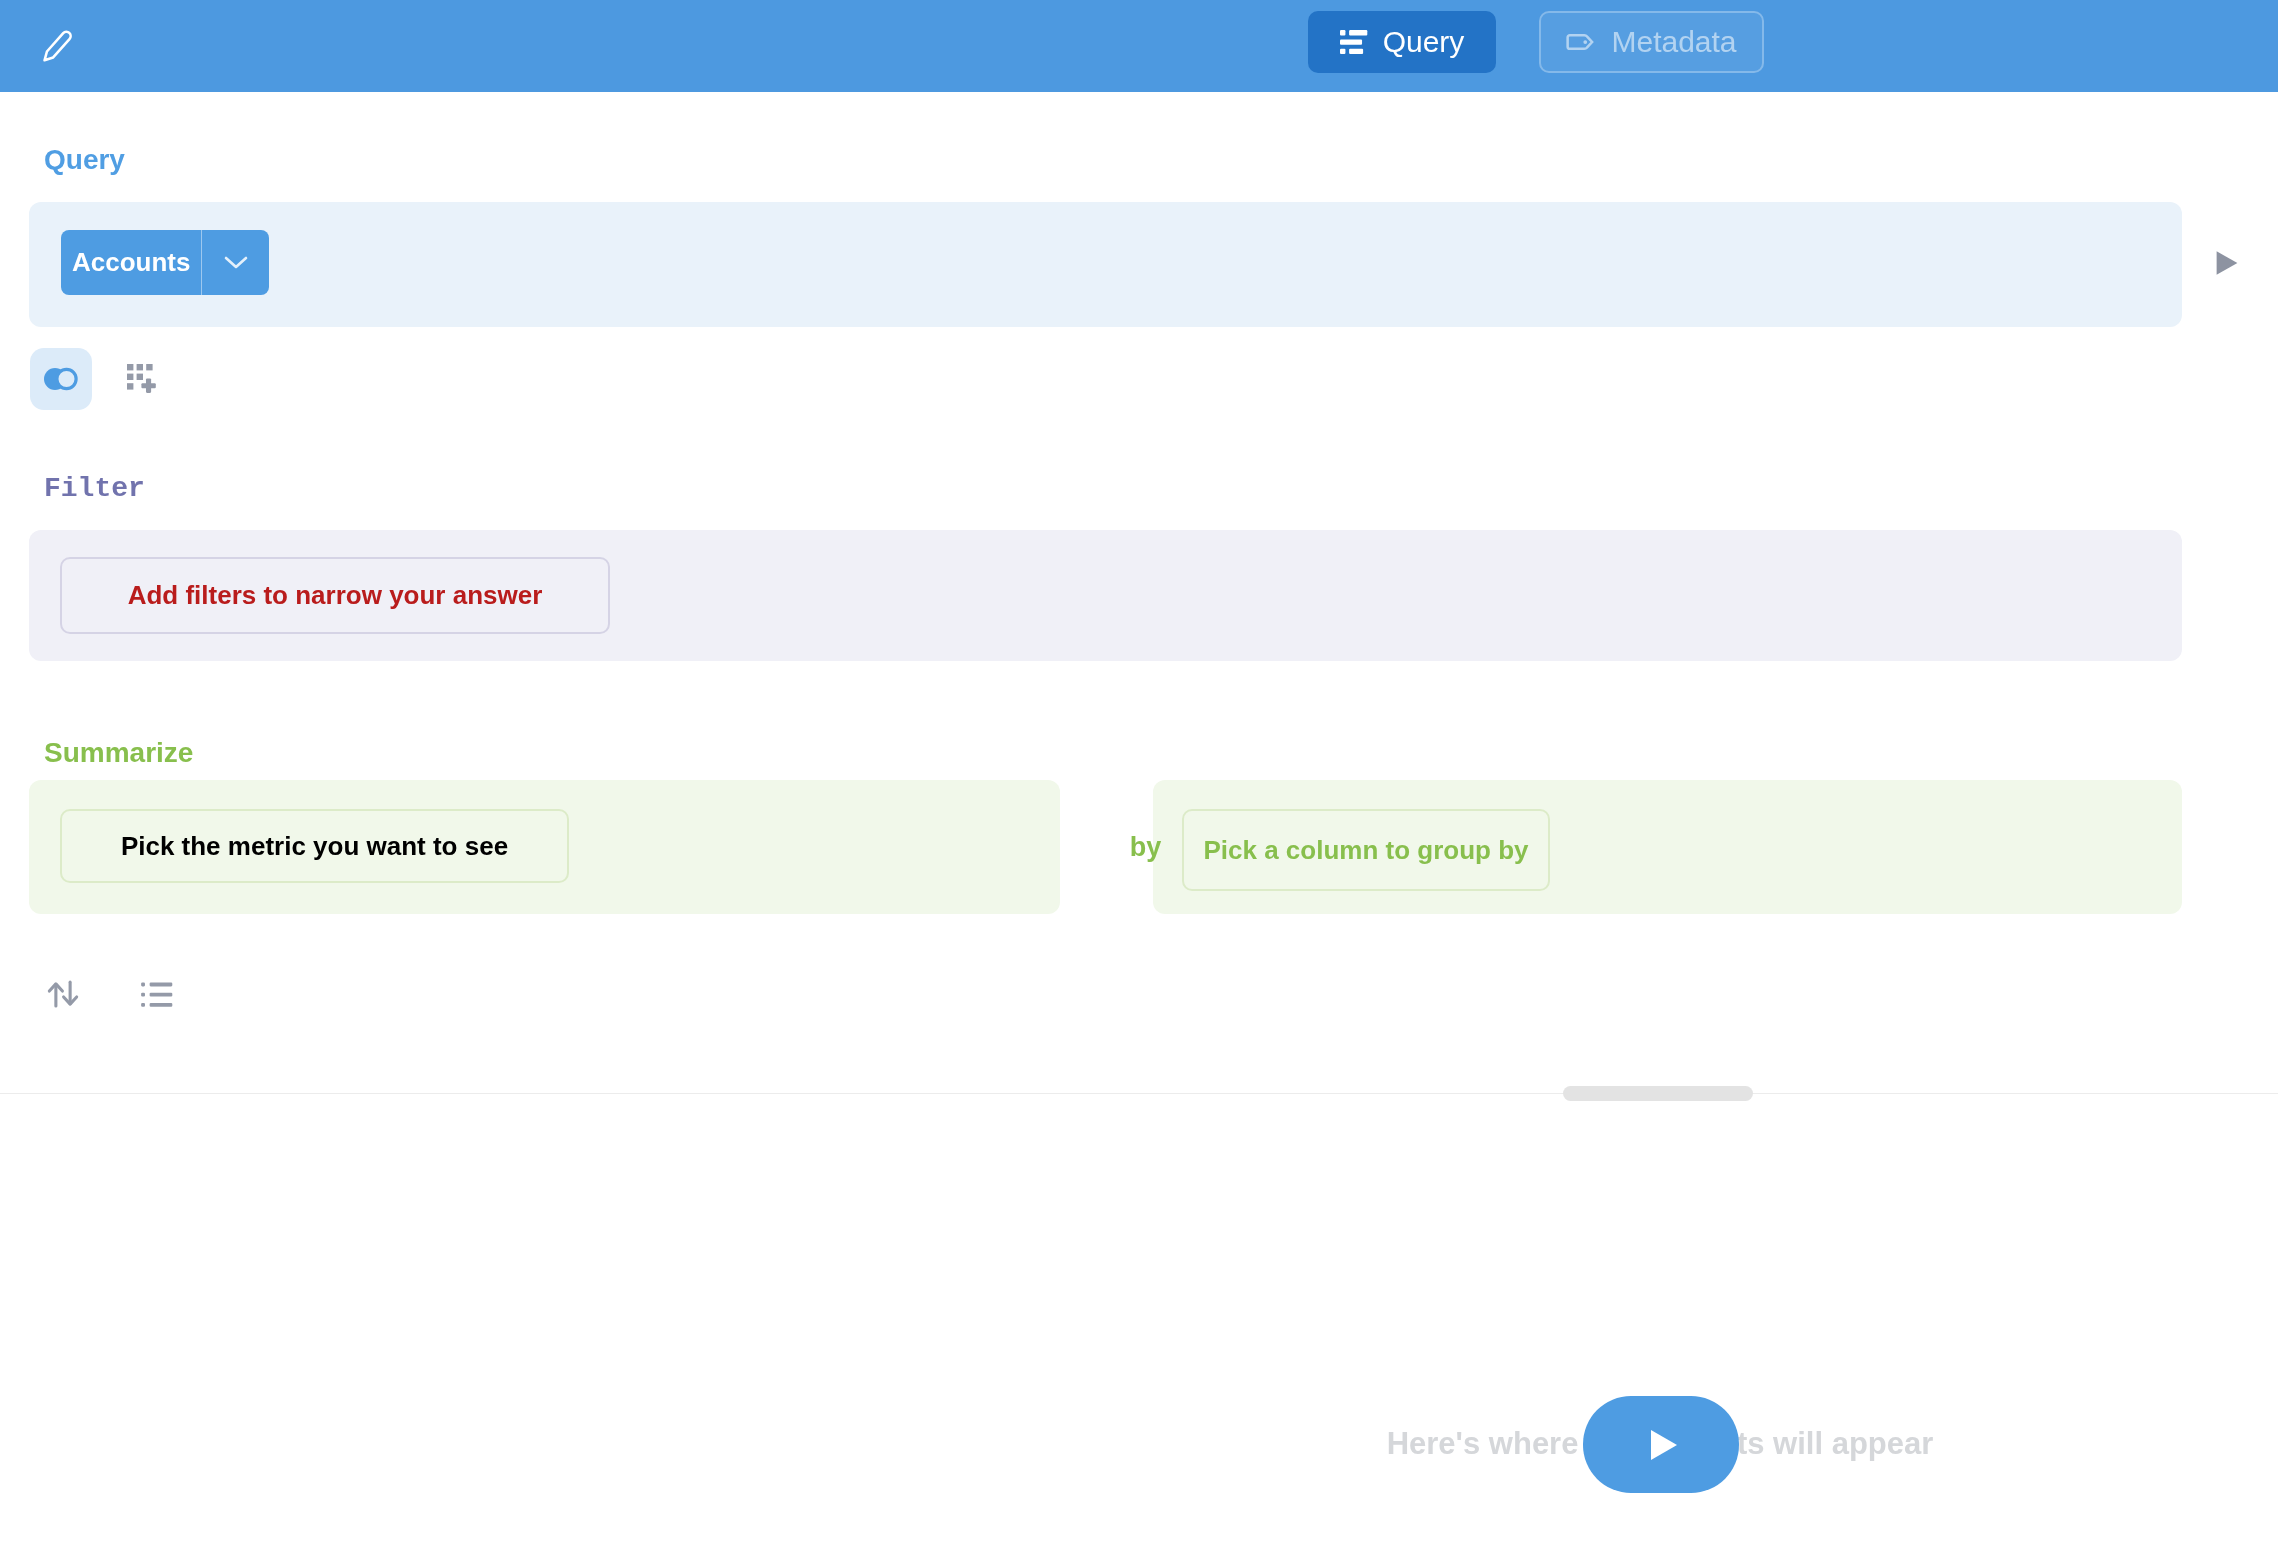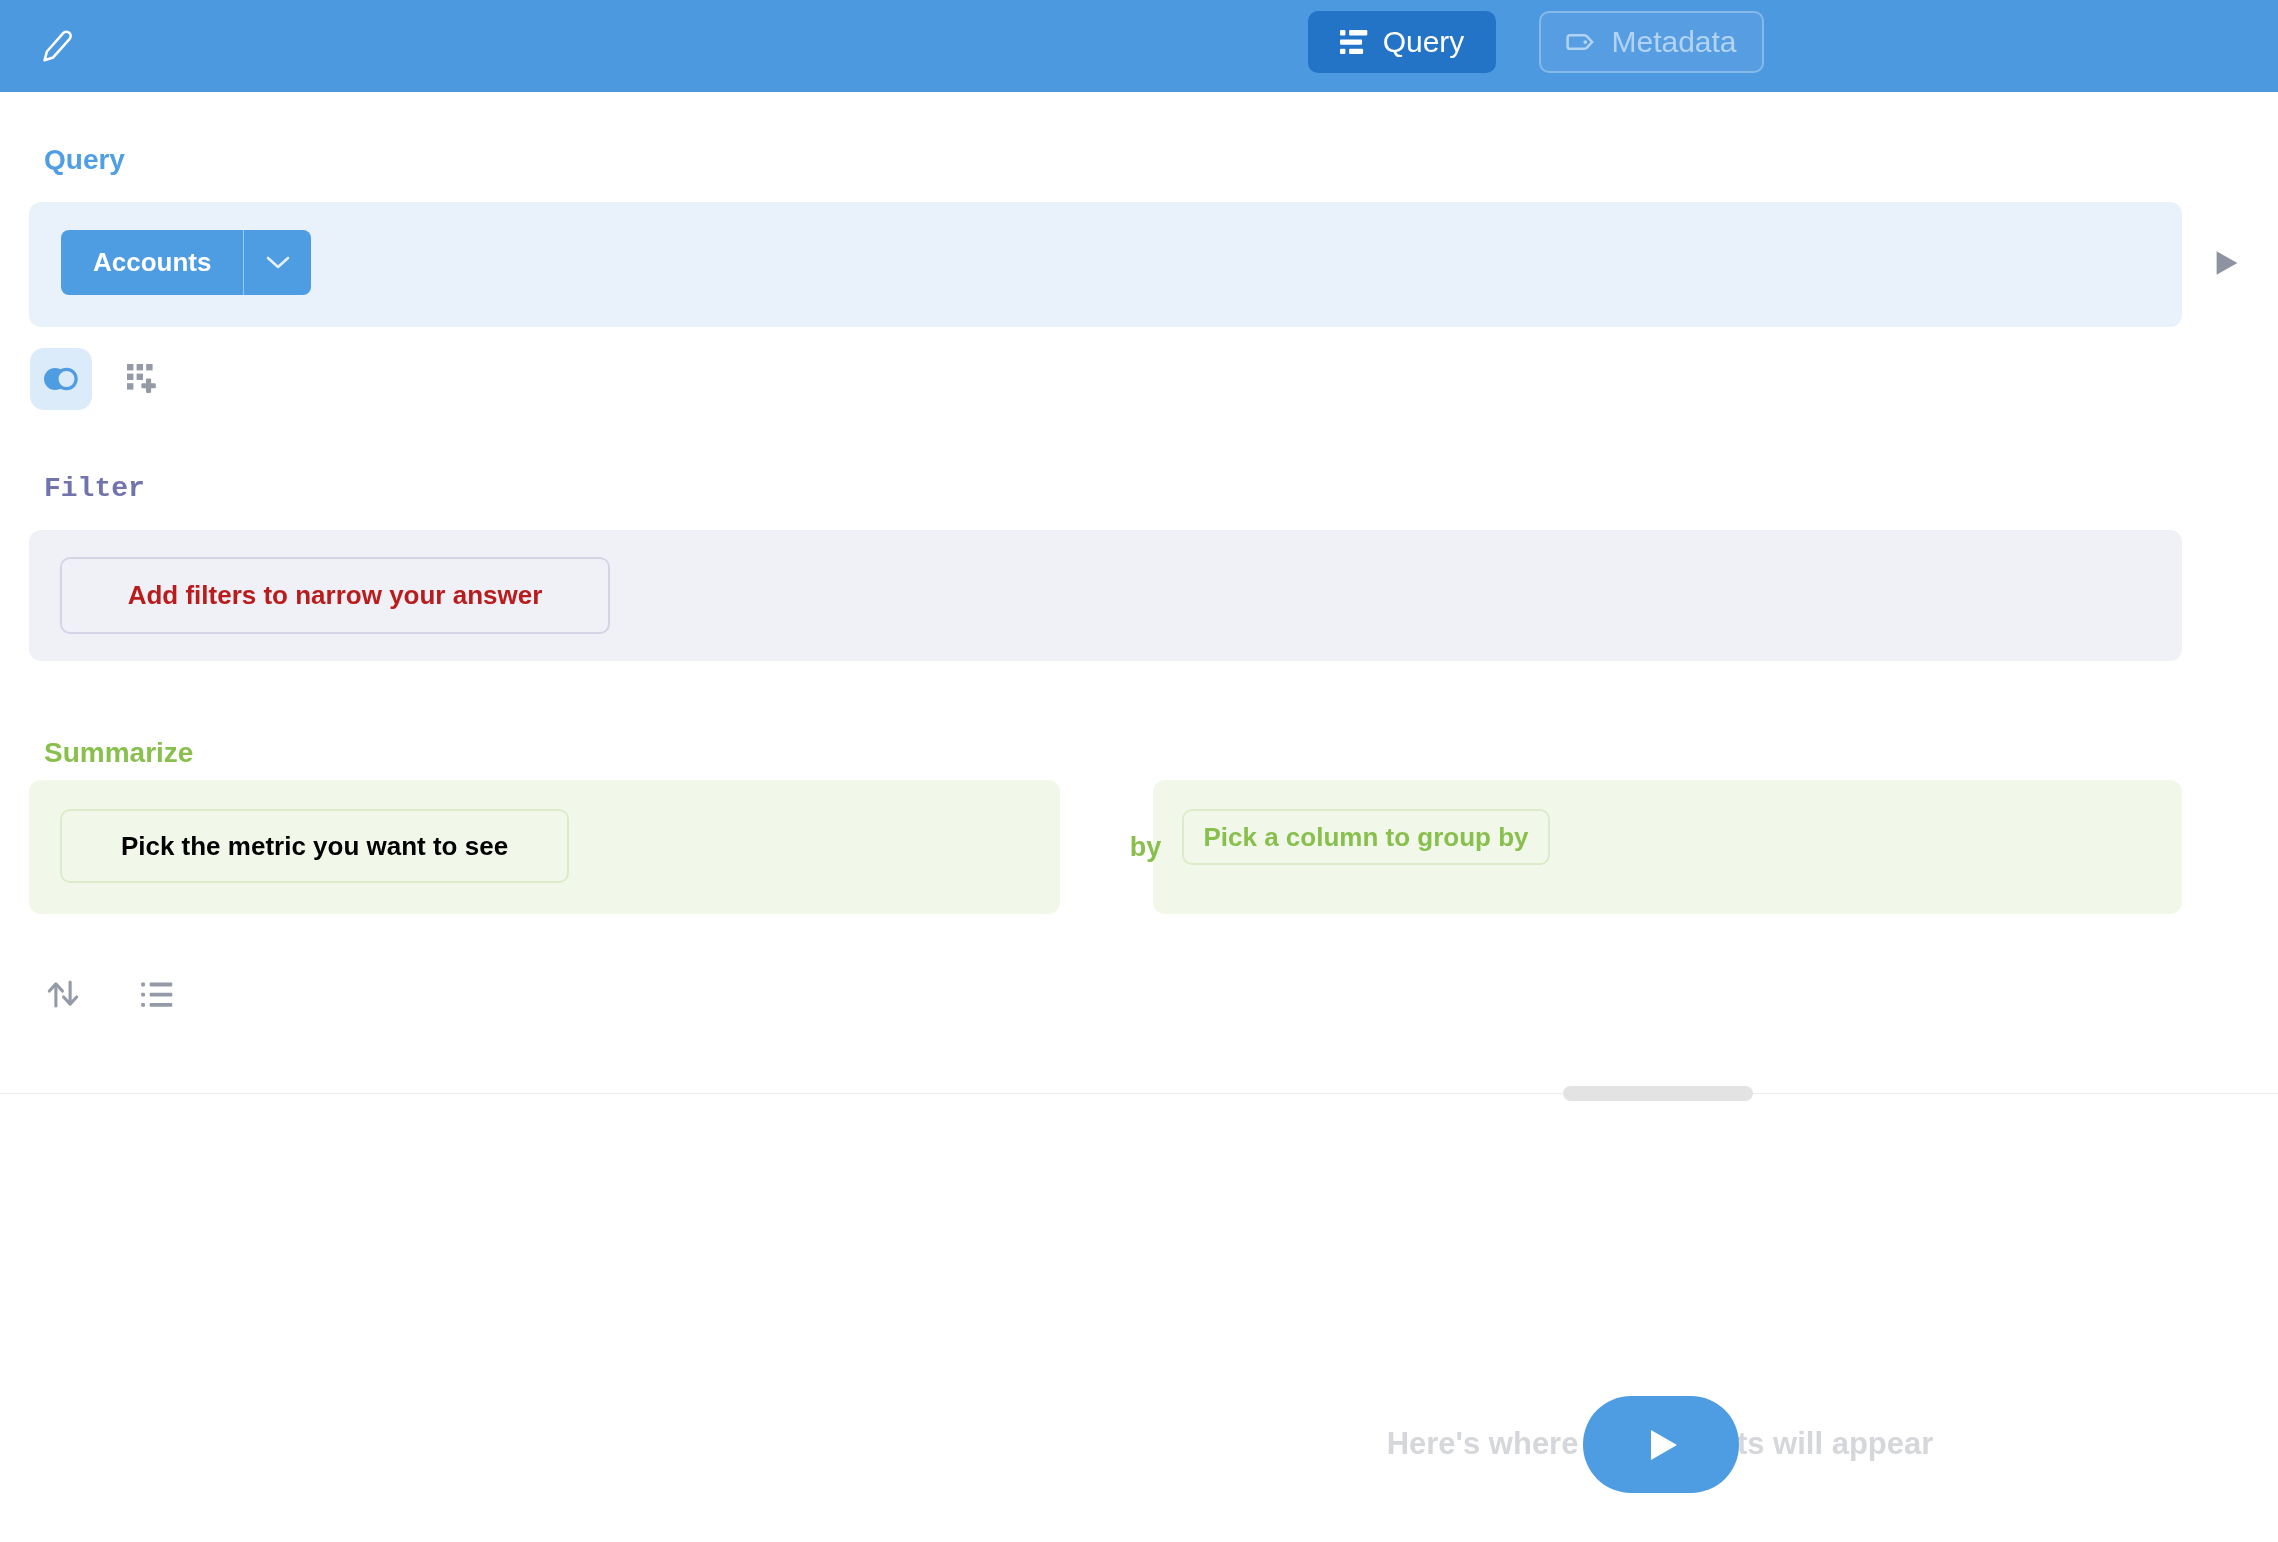"Accounts" .table-btn .name { padding: 0 32px -> 0 11px }
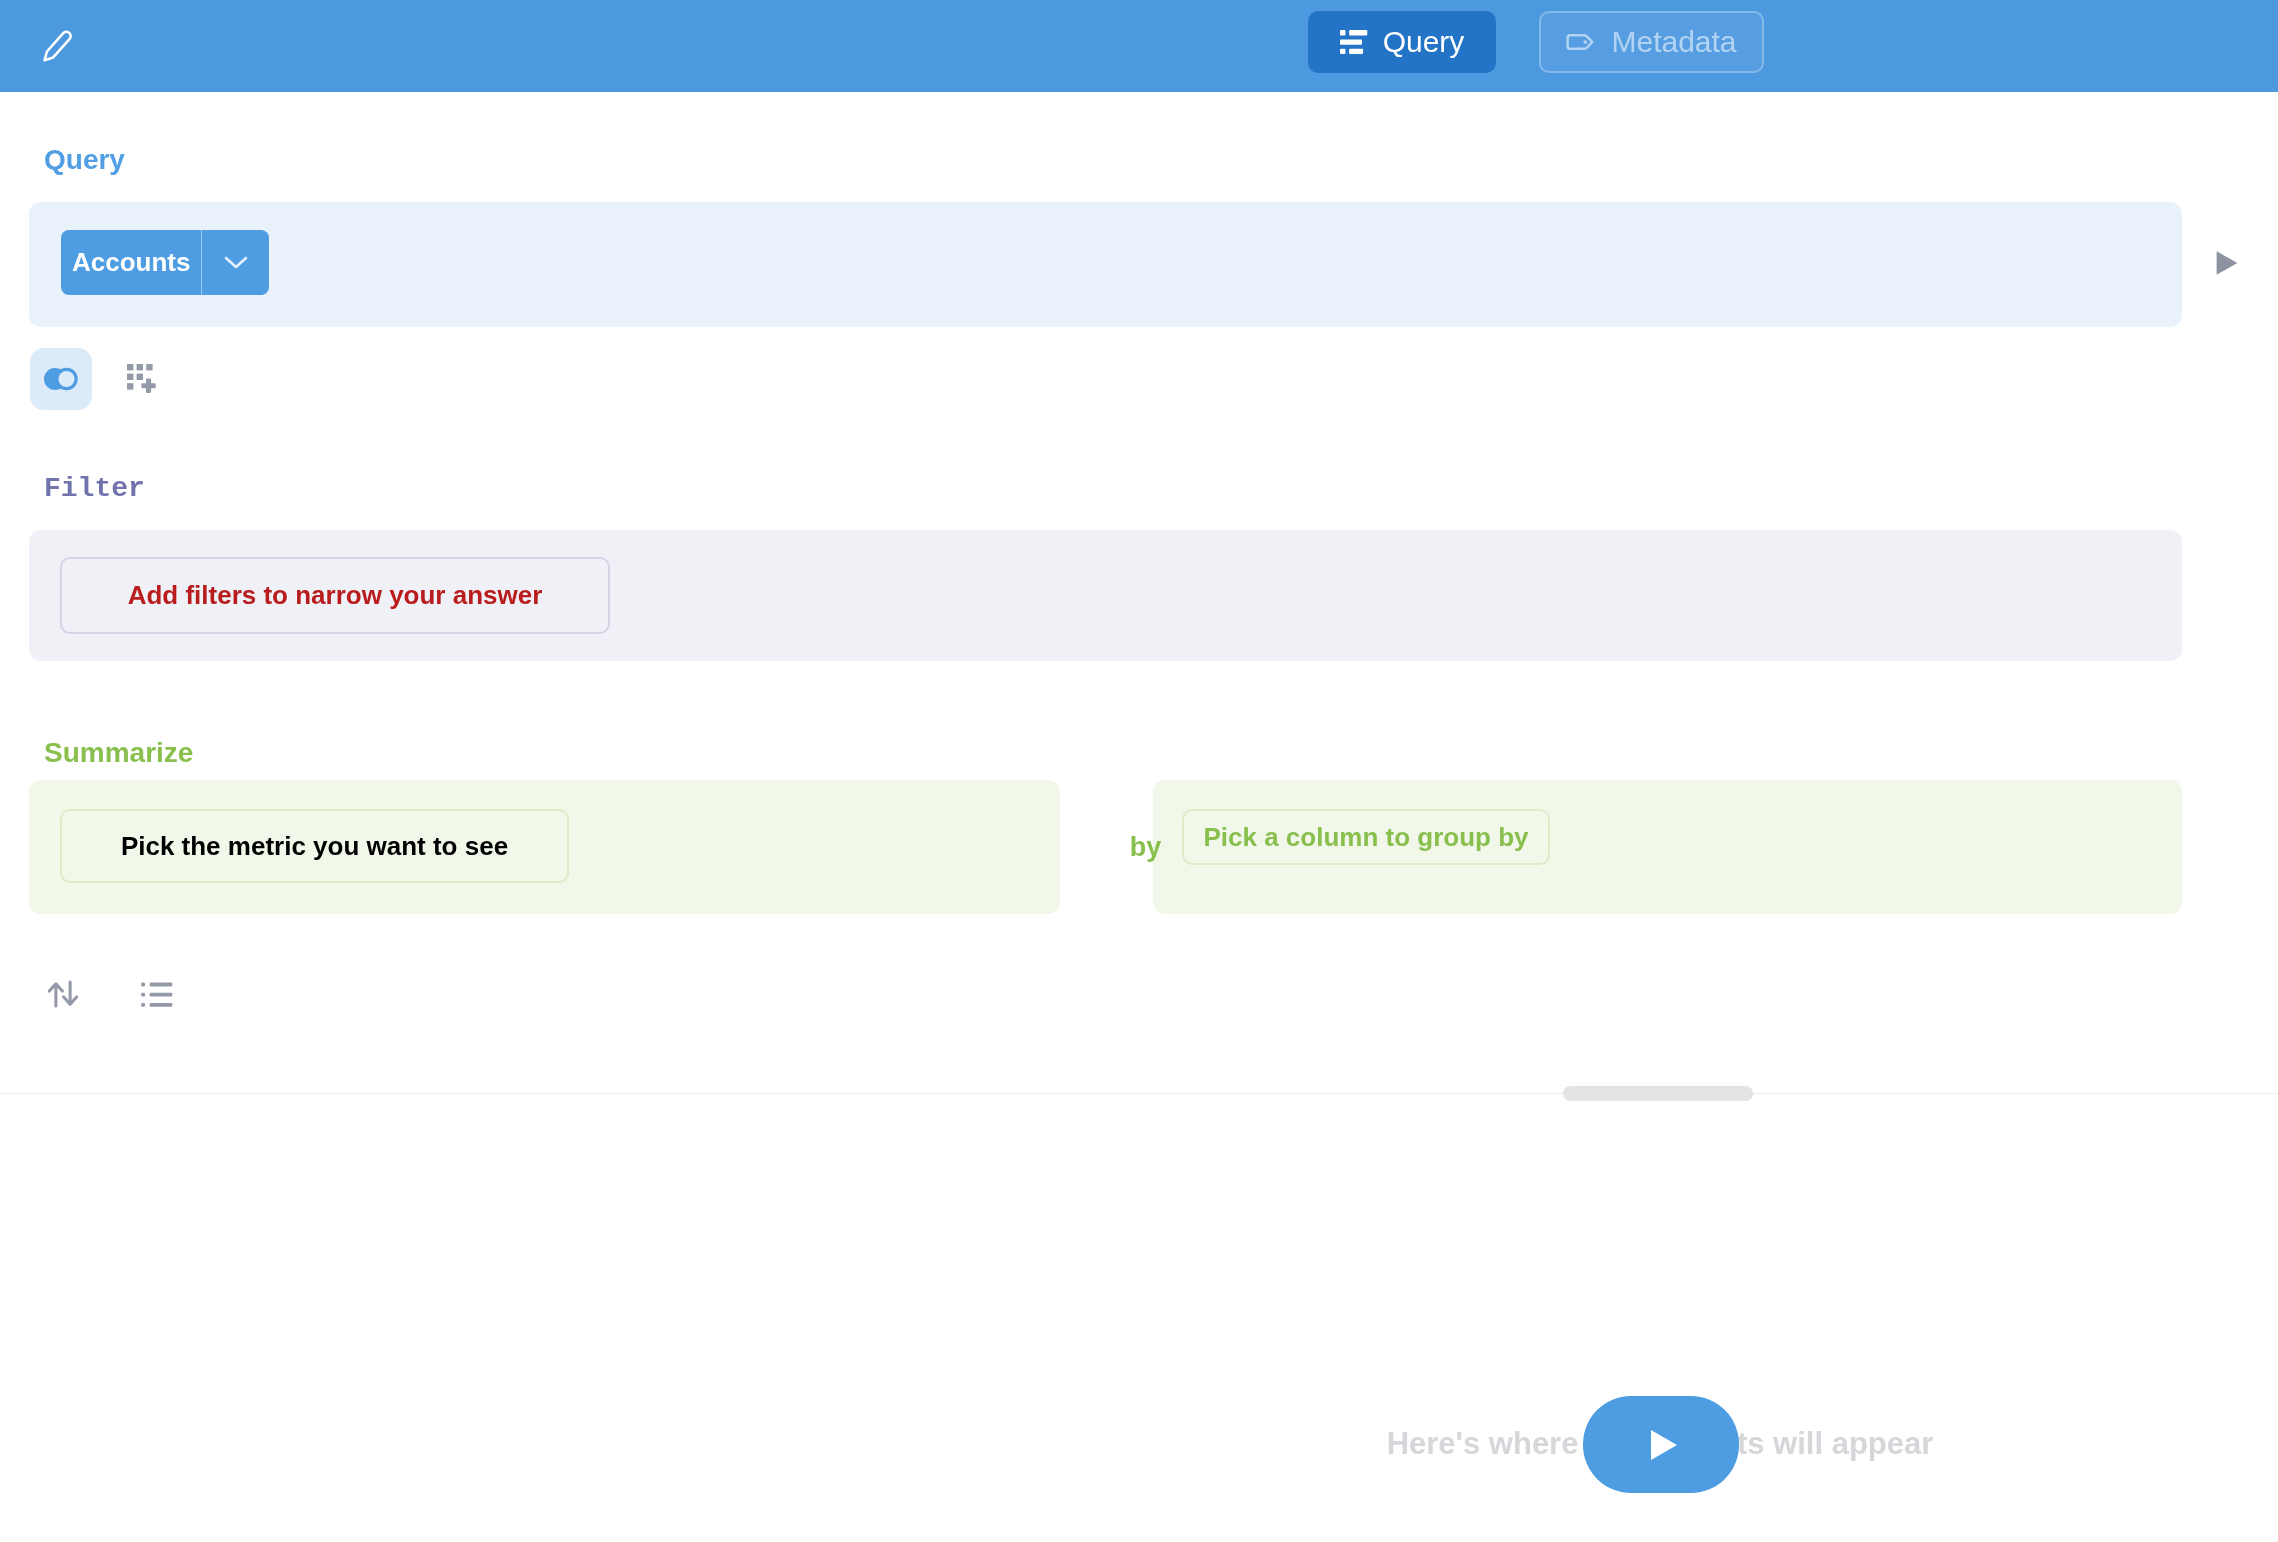"Pick a column to group" .group-by-btn { height: 56px -> 82px }
